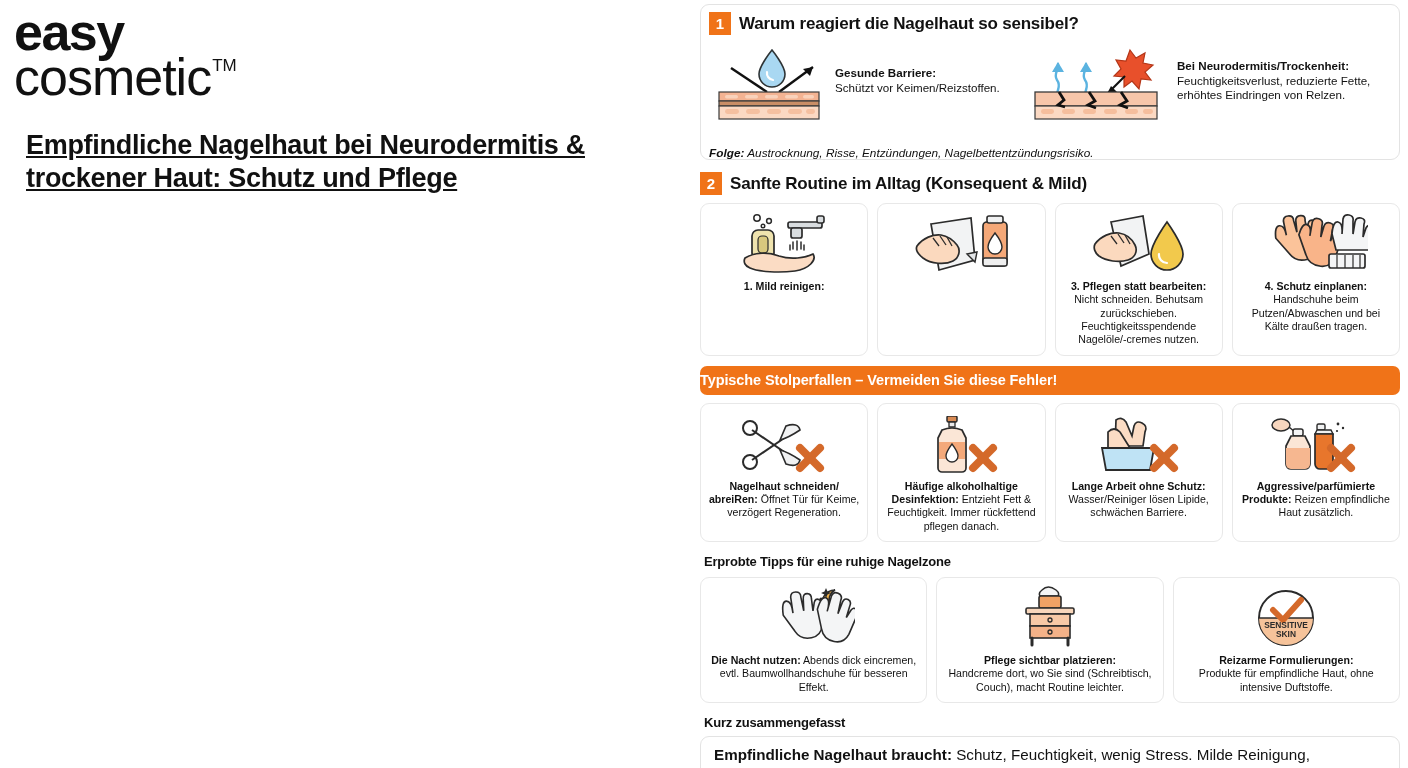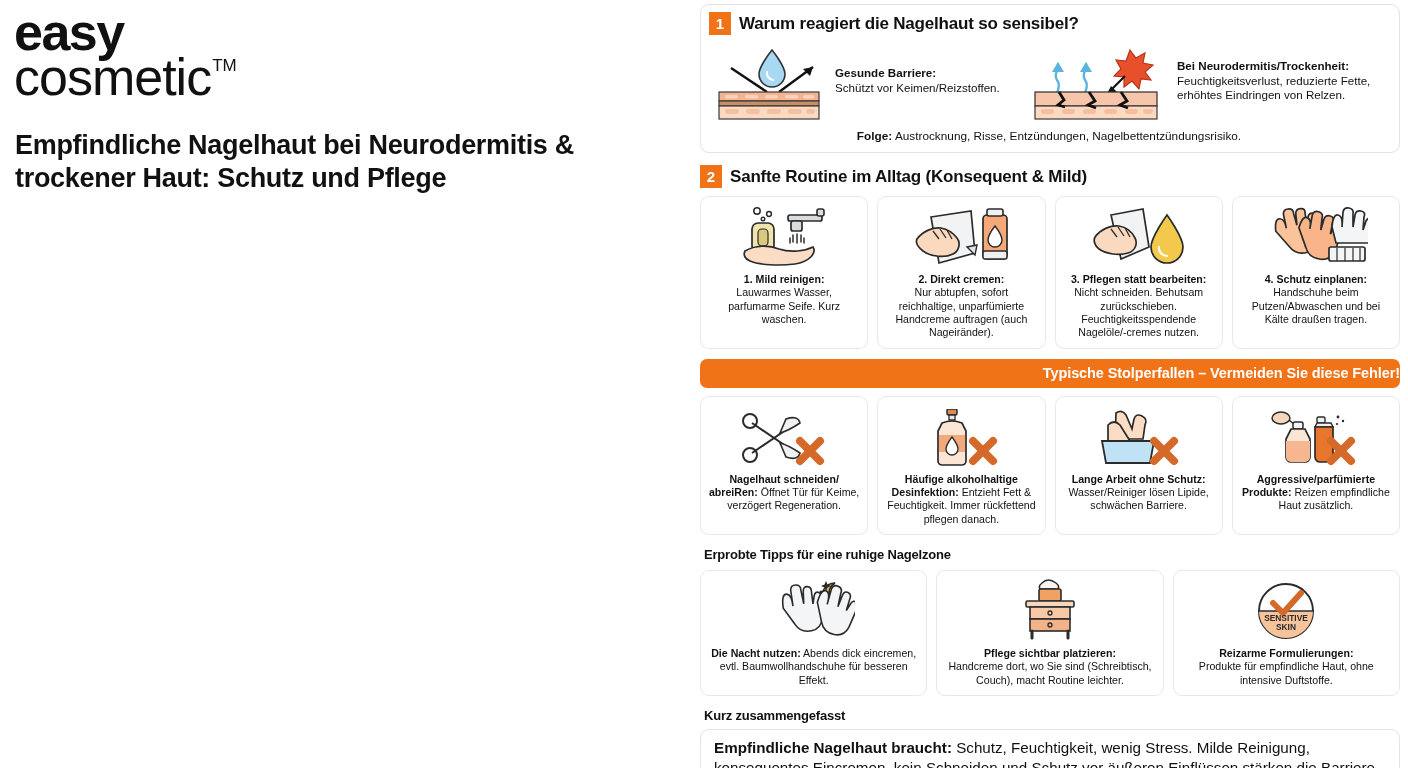"Empfindliche Nagelhaut bei Neurodermitis" .left-title { margin-left: 7px -> 18px; text-decoration: none -> underline }
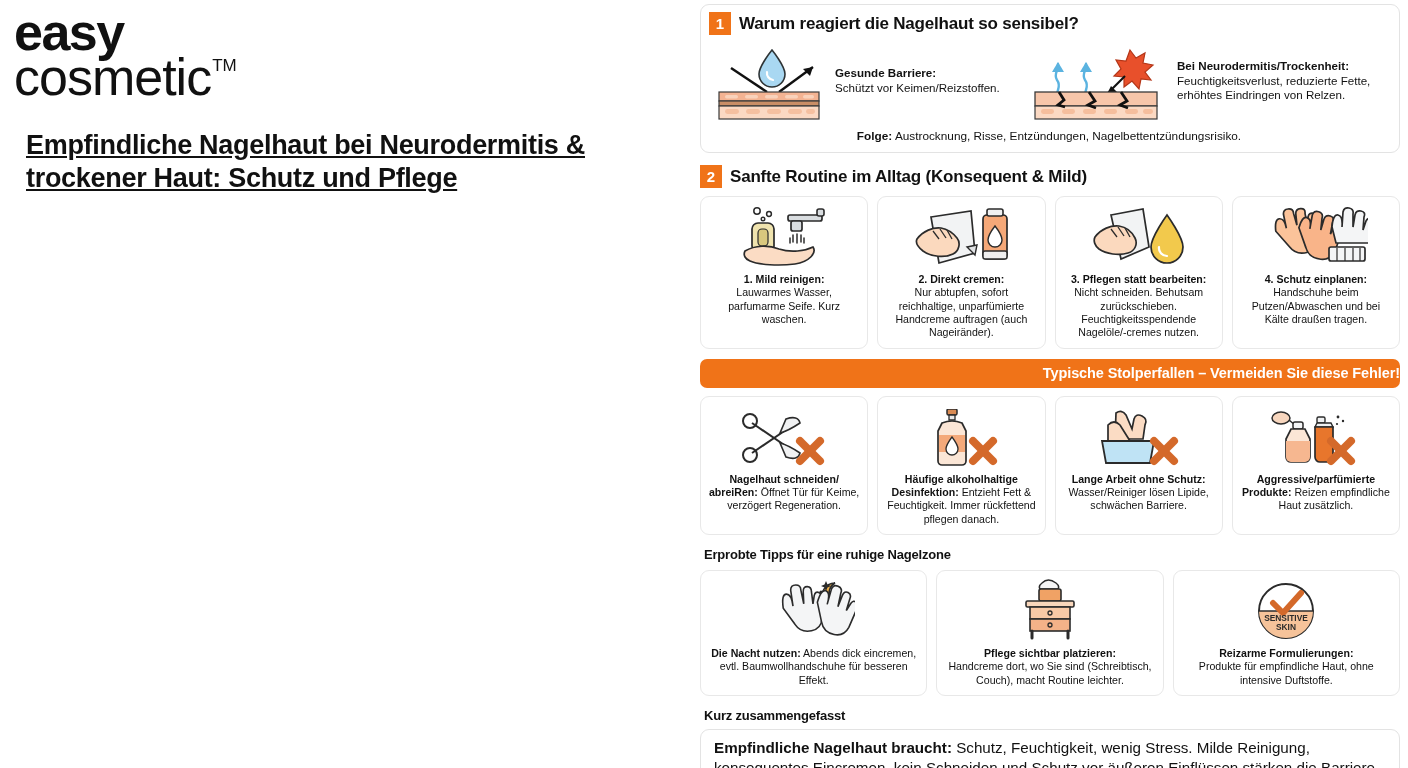"Folge: Austrocknung, Risse," .s1-folge { font-style: none -> italic; margin-top: 9px -> 26px; text-align: center -> none }
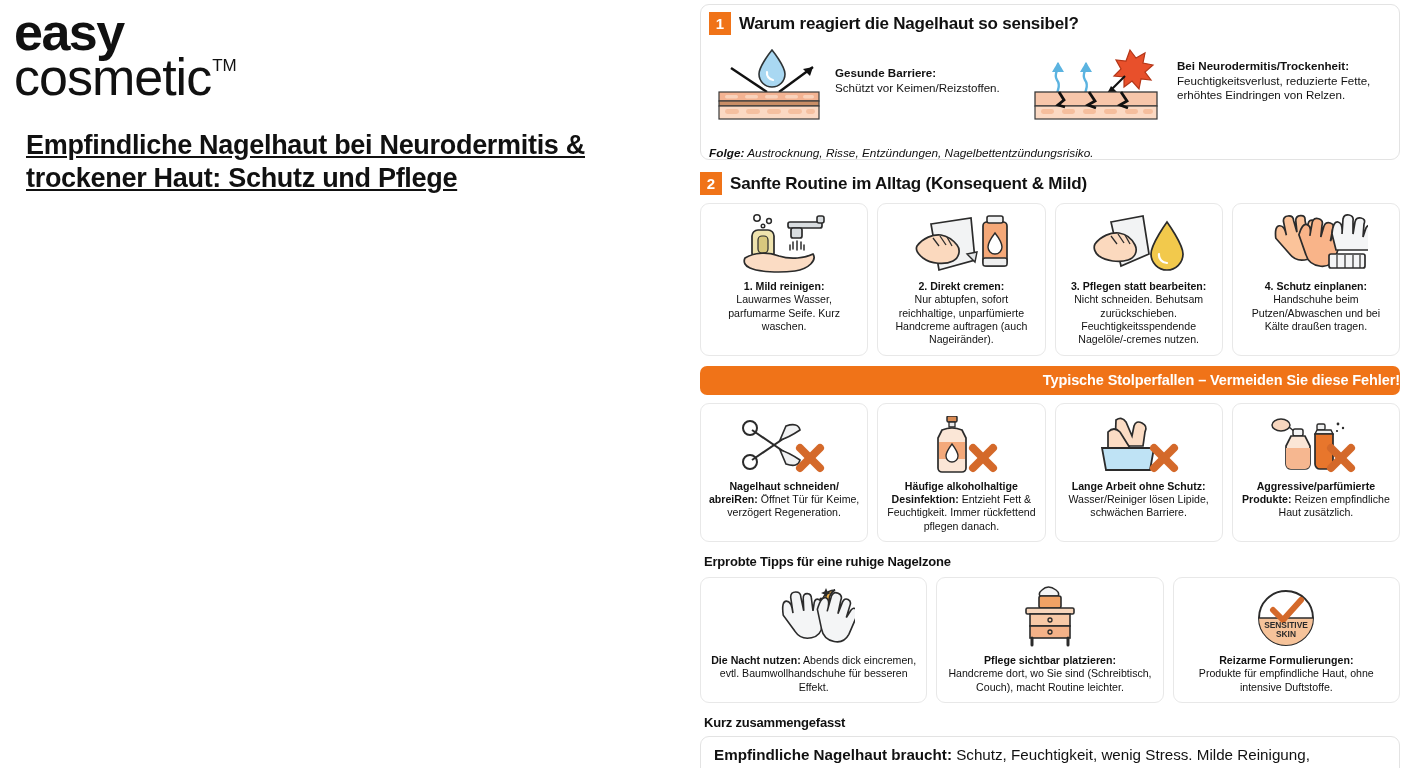"2. Direkt cremen:" div.ctext { html: <div> <b>2. Direkt cremen:</b><br> <span>Nur abtupfen, sofort reichhaltige, unparfümierte Handcreme auftragen (auch Nageiränder).</span> </div> -> none }
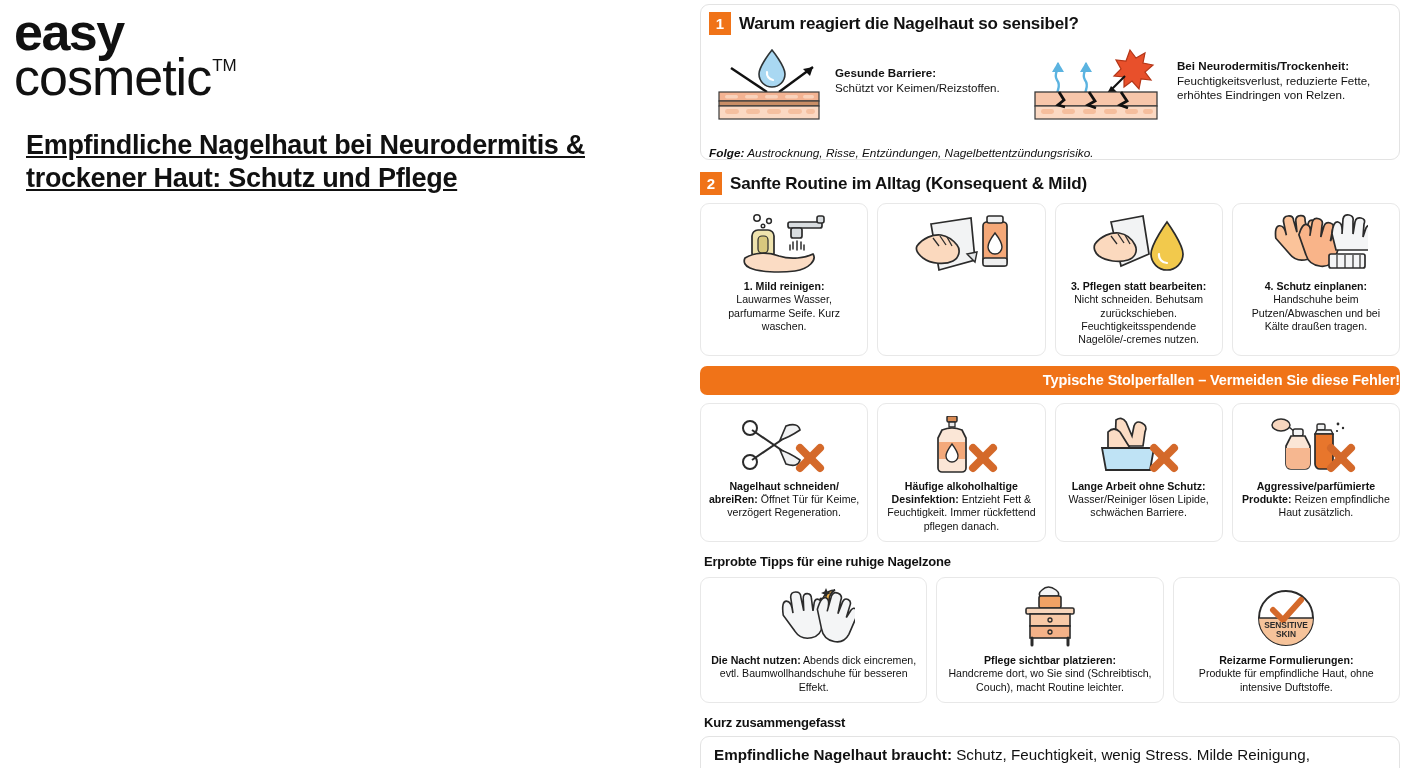"Lauwarmes Wasser, parfumarme Seife. Kurz" span { html: <span>Lauwarmes Wasser, parfumarme Seife. Kurz waschen.</span> -> none }
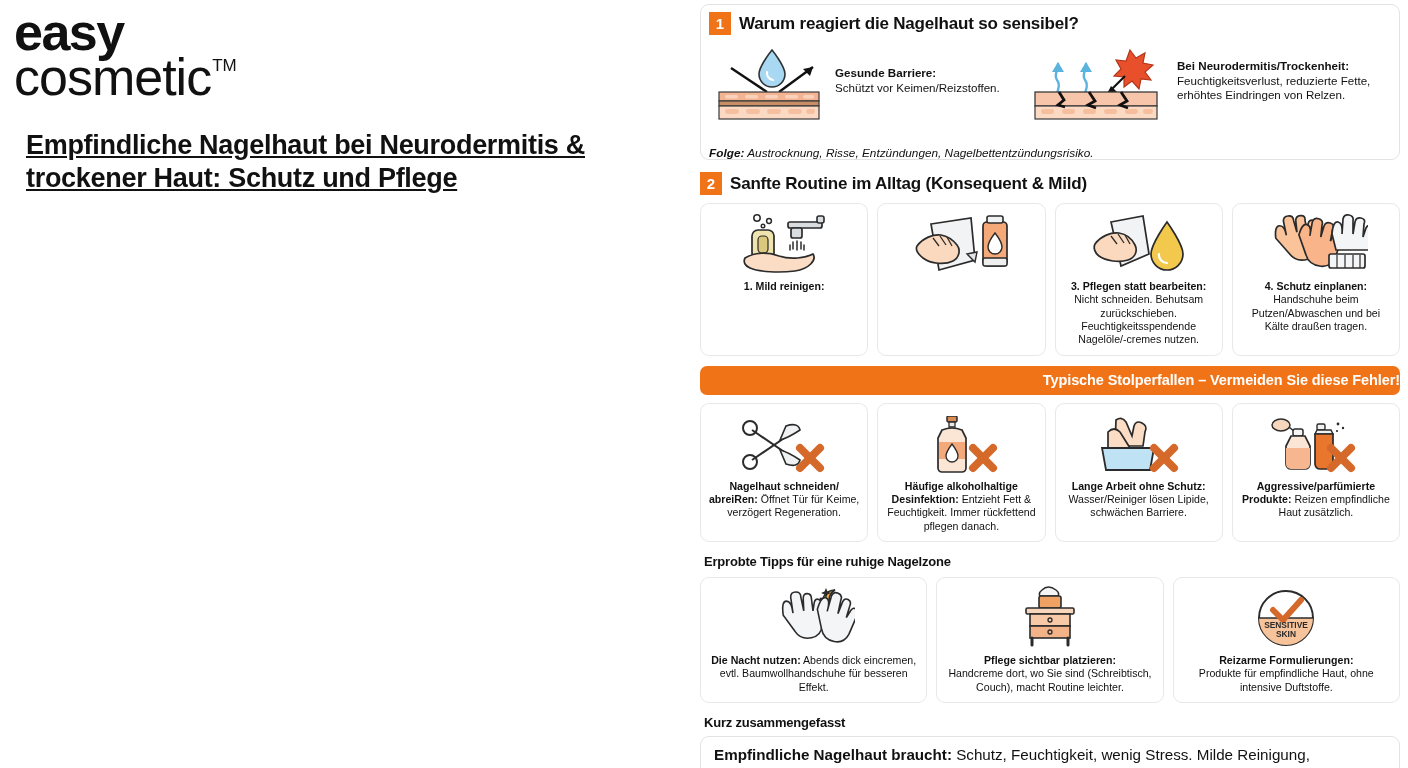"Typische Stolperfallen – Vermeiden Sie" .banner { text-align: right -> left }
